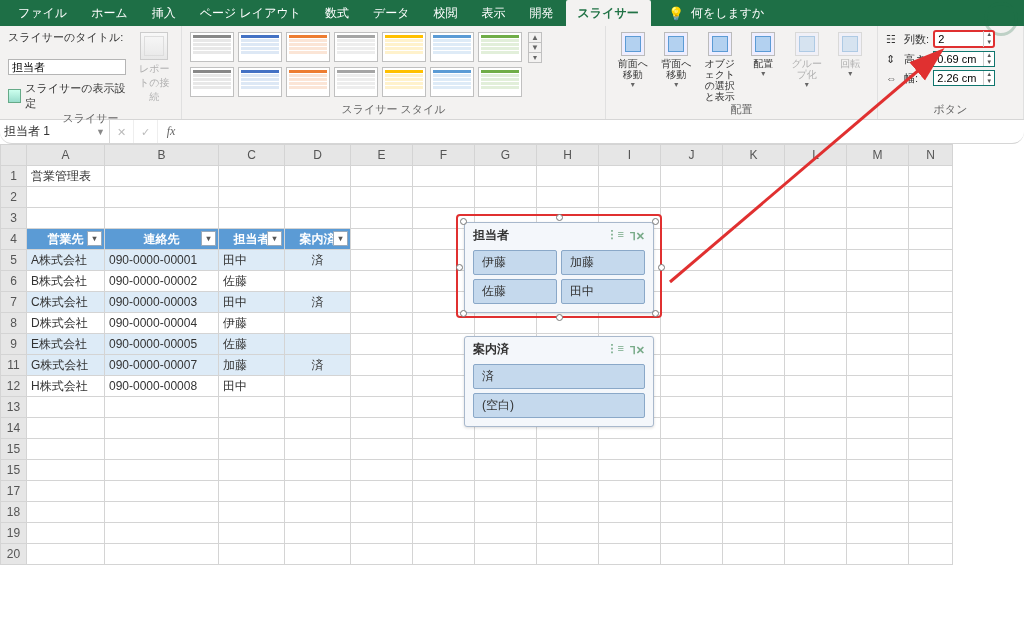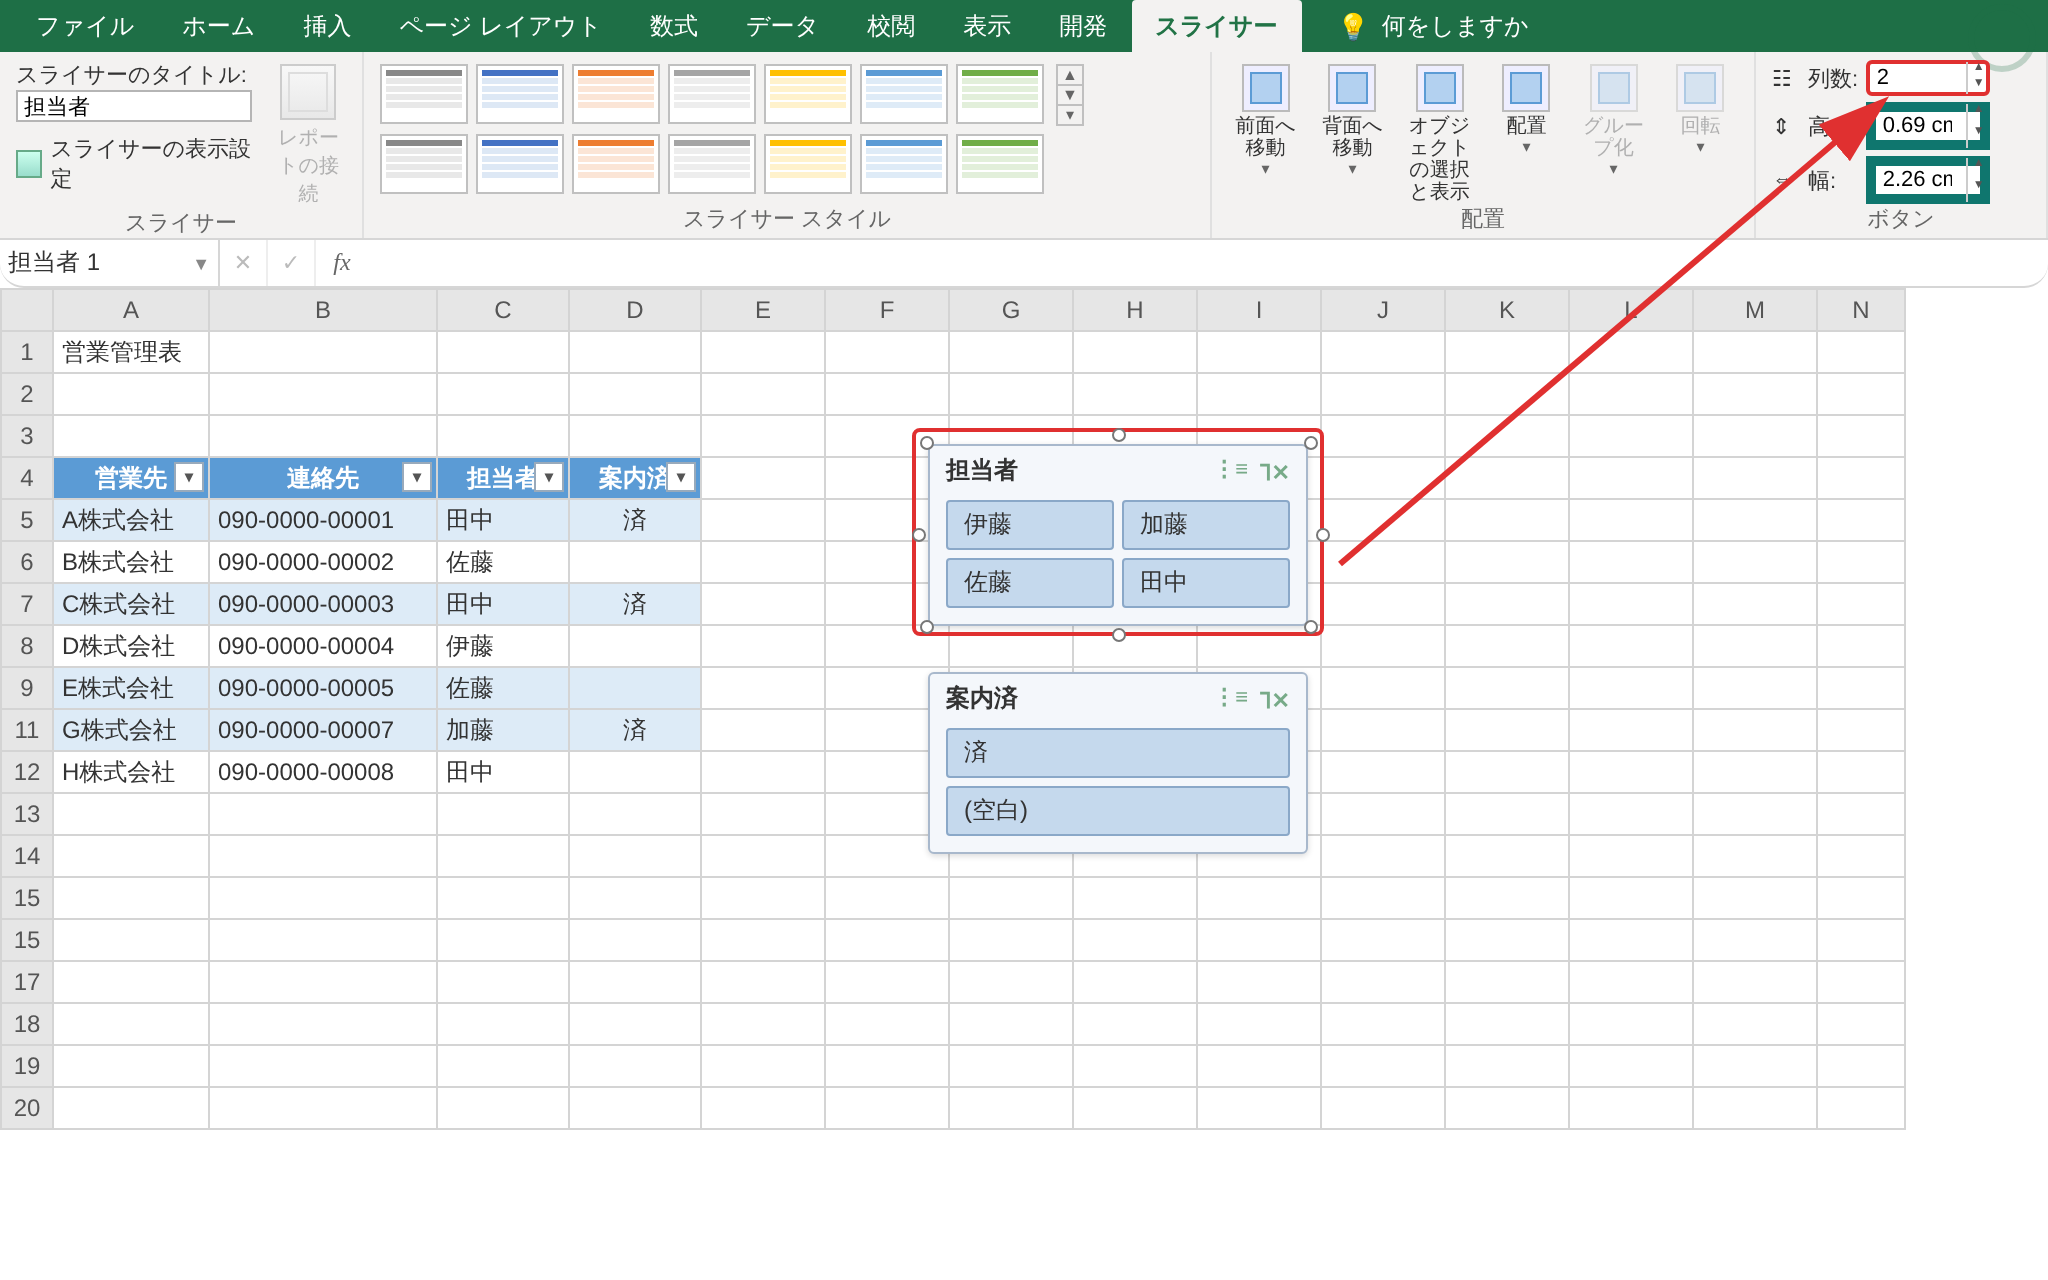"スライサーのタイトル:" .caption-col .lbl { margin-bottom: 0 -> 14px }
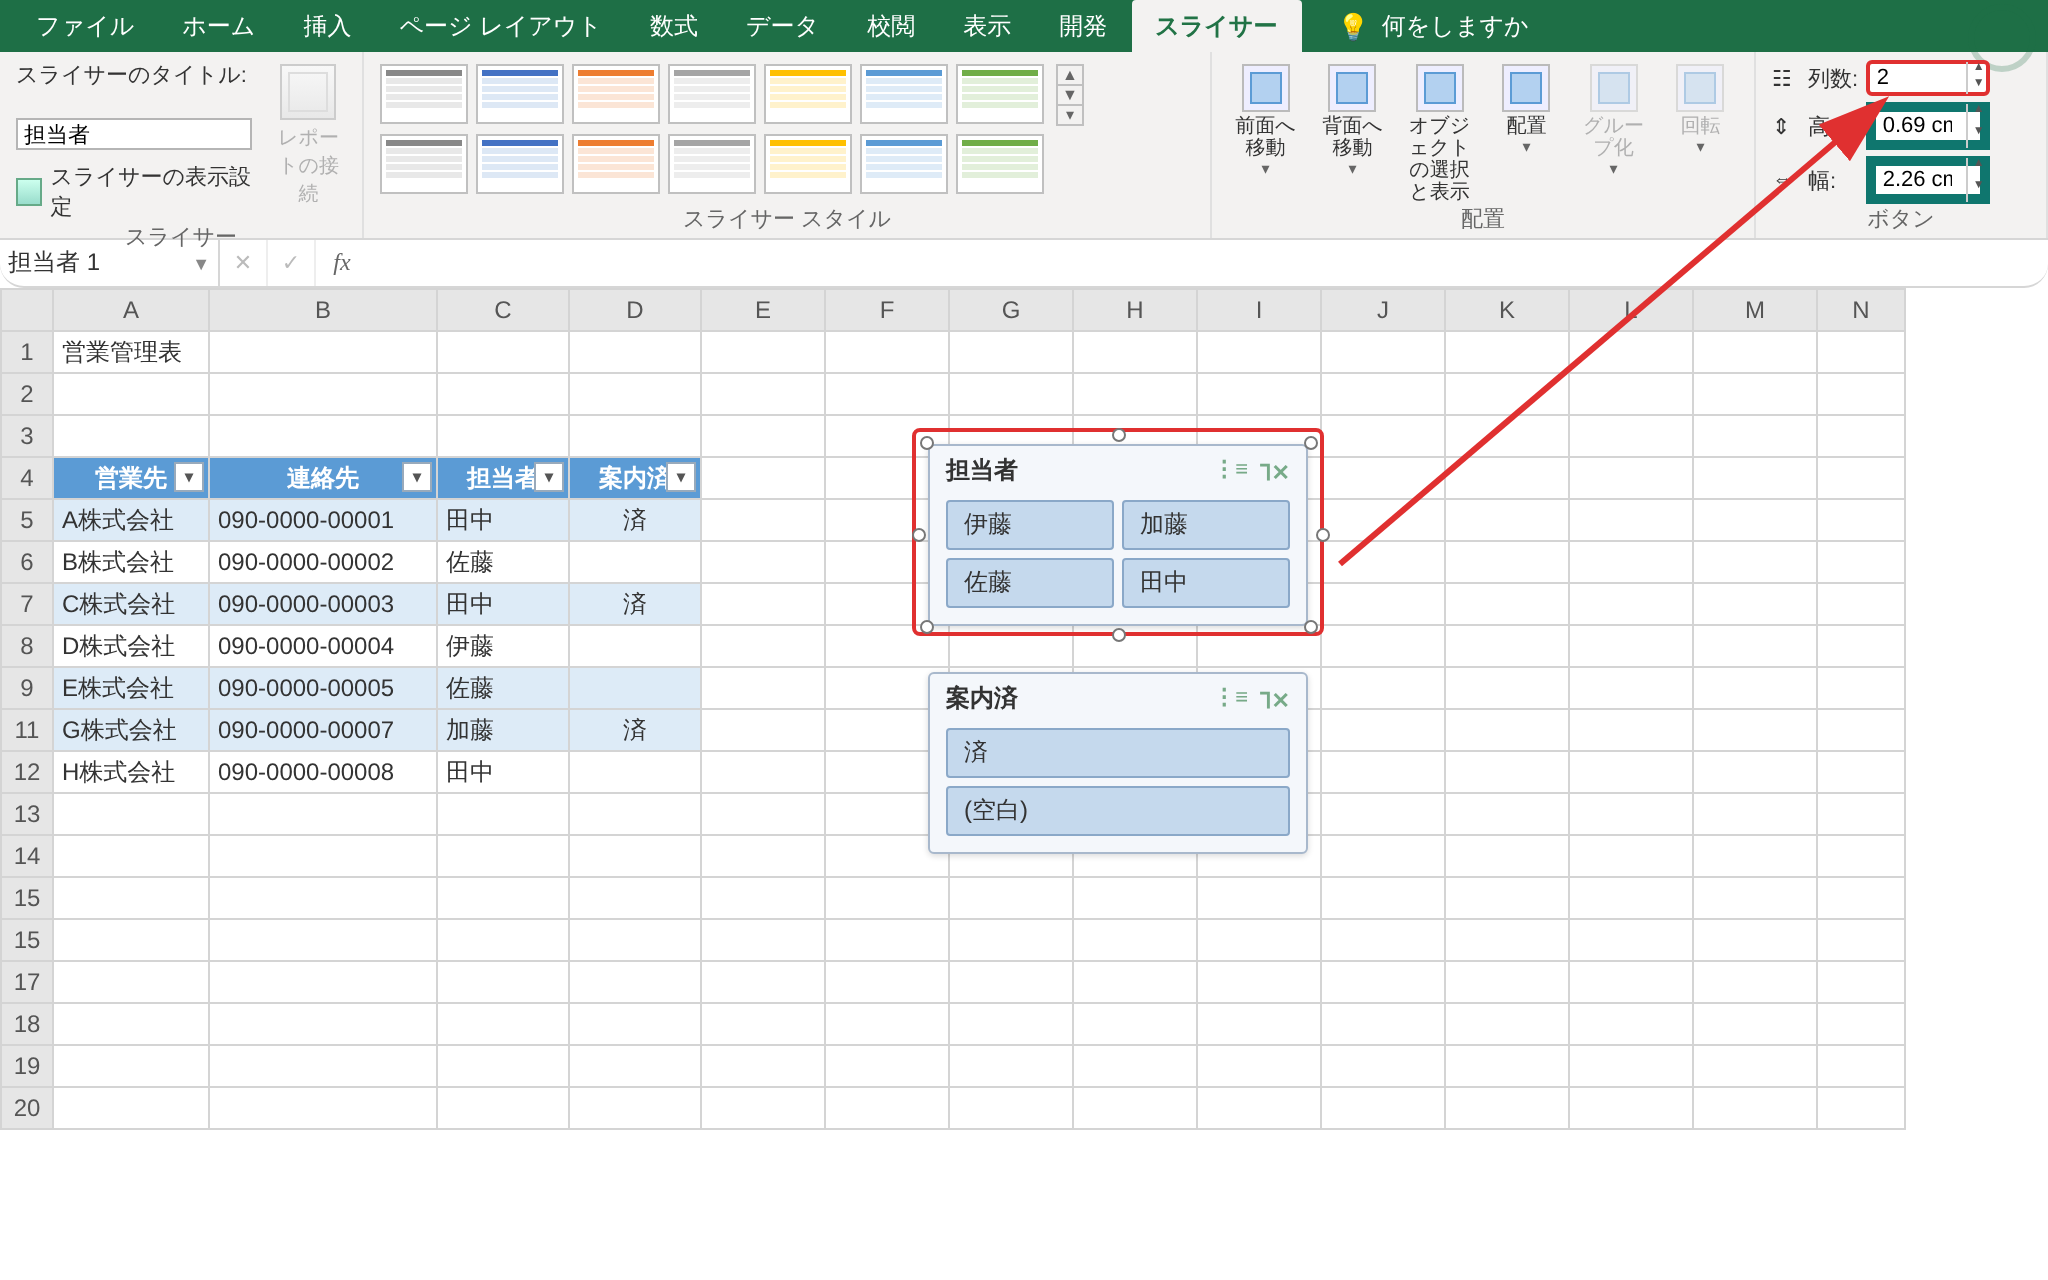"0.69 cm" .size-grid input { border: 5px solid #0f766e -> 1px solid #0f766e }
